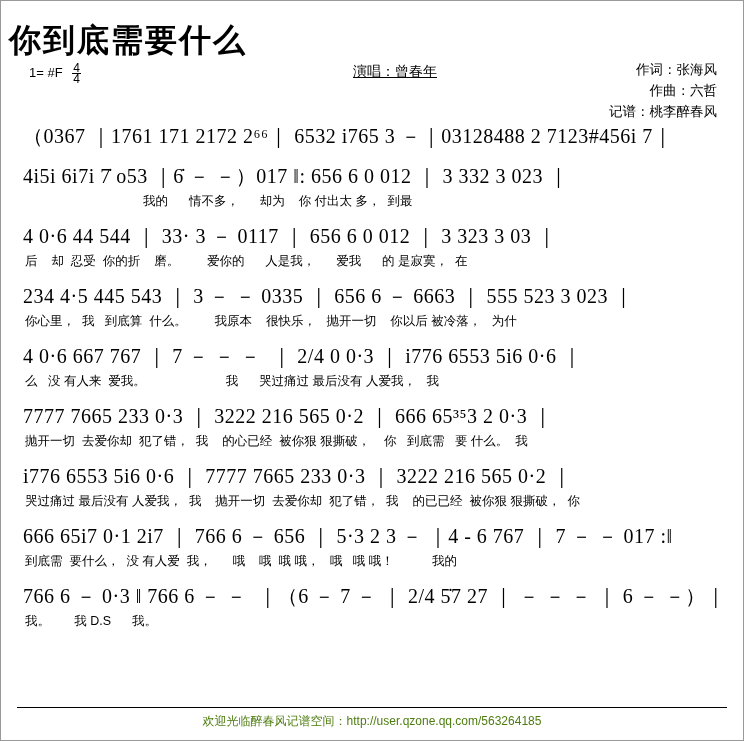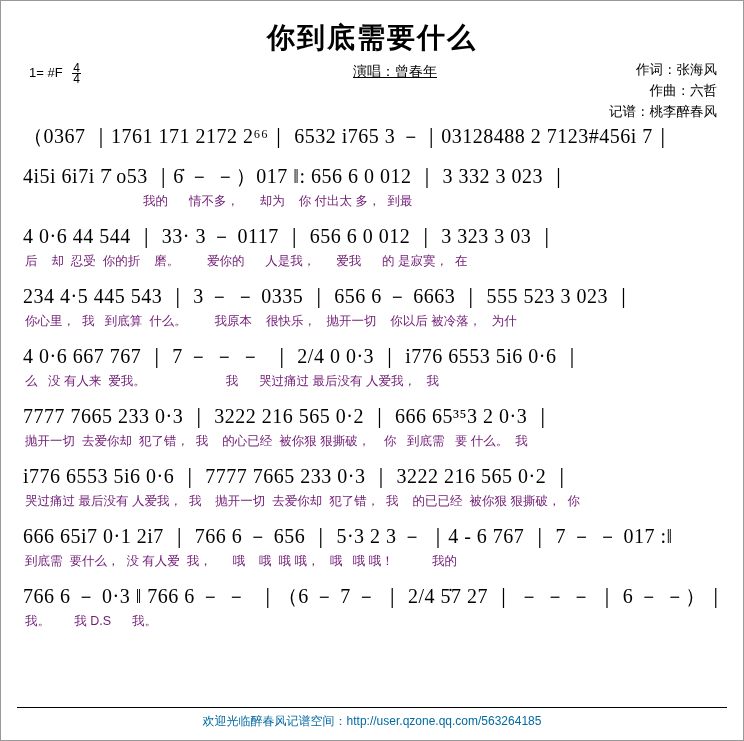"你到底需要什么" .title { font-size: 28px -> 32px; padding-left: none -> 8px; text-align: center -> none }
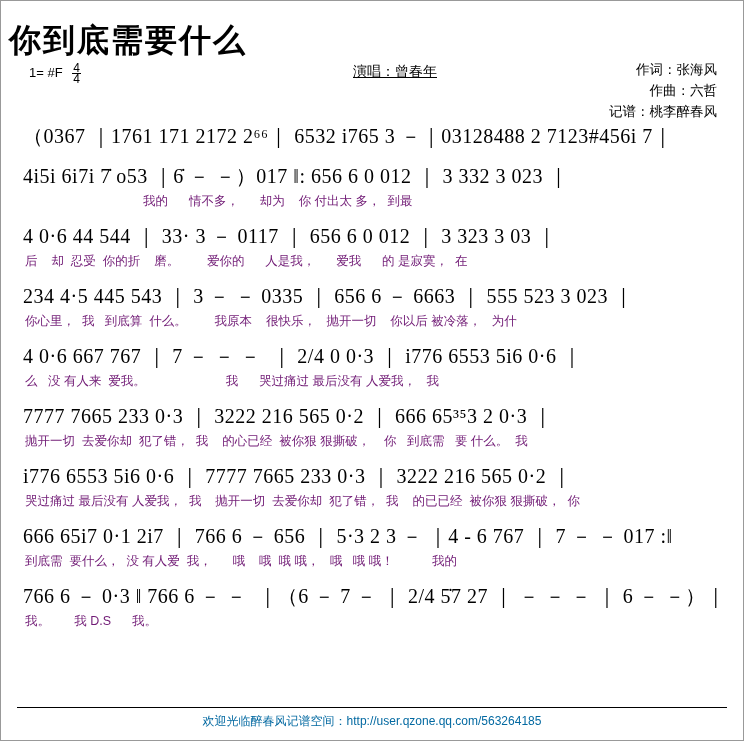"我的 情不多， 却为 你 付出太" .lyrics { color: #701a75 -> #000000 }
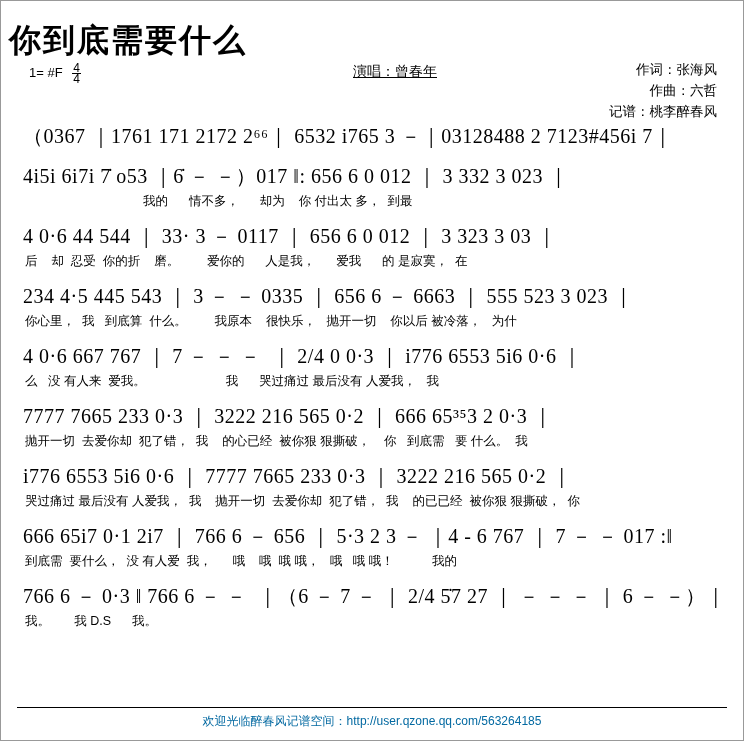"欢迎光临醉春风记谱空间：http://user.qzone.qq.com/563" .footer { color: #0369a1 -> #4d7c0f }
